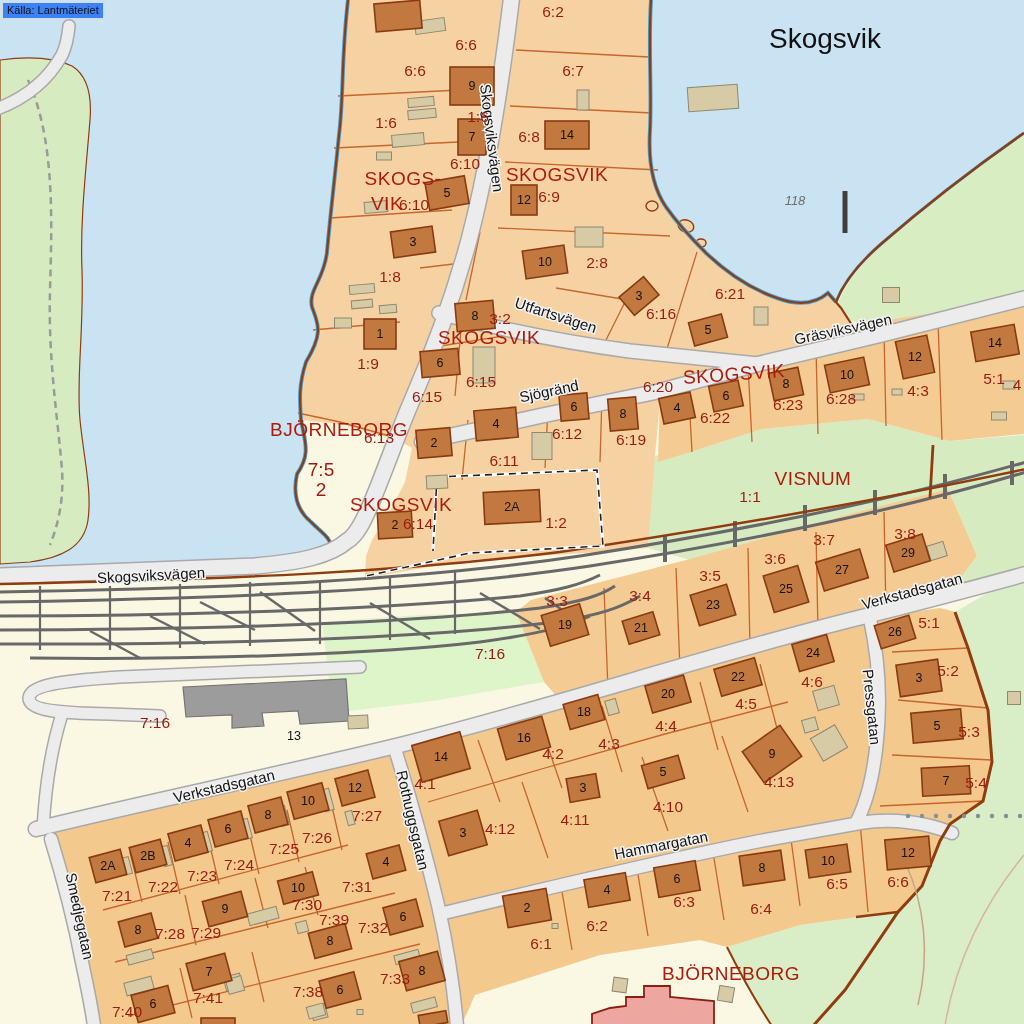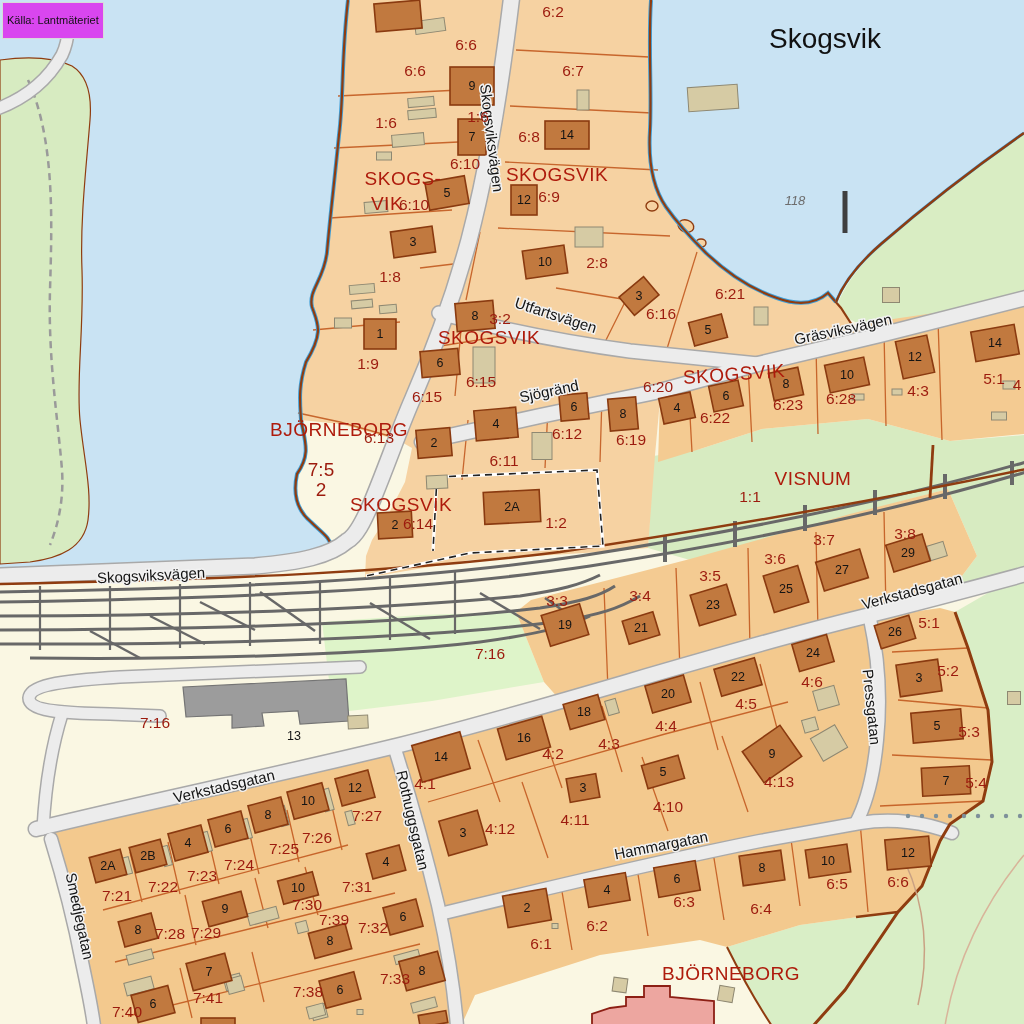"Källa: Lantmäteriet" #attribution { background: #d946ef -> #3b82f6; padding: 11px 4px -> 1px 4px }
